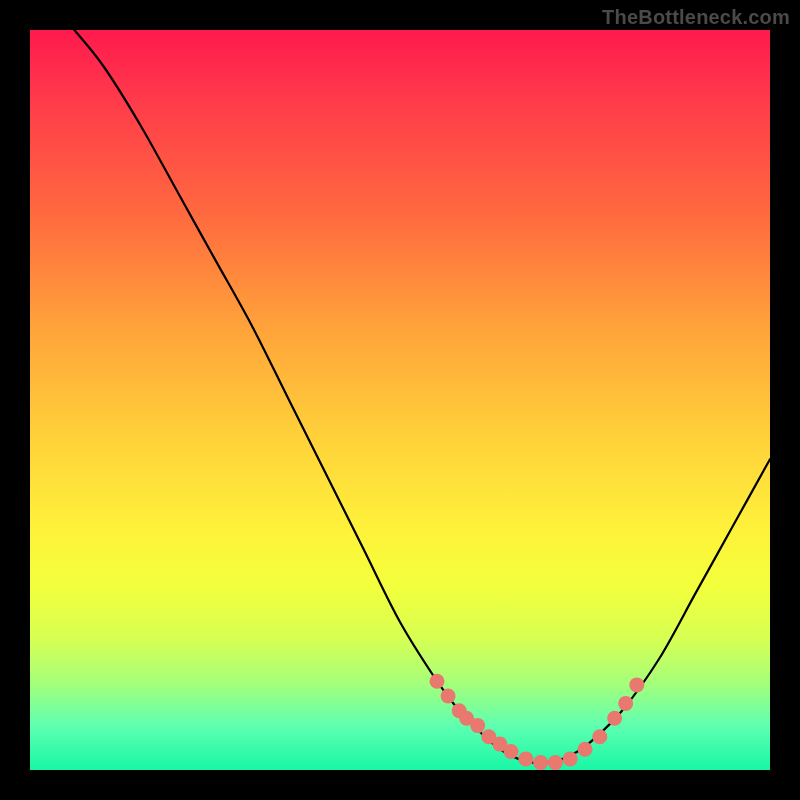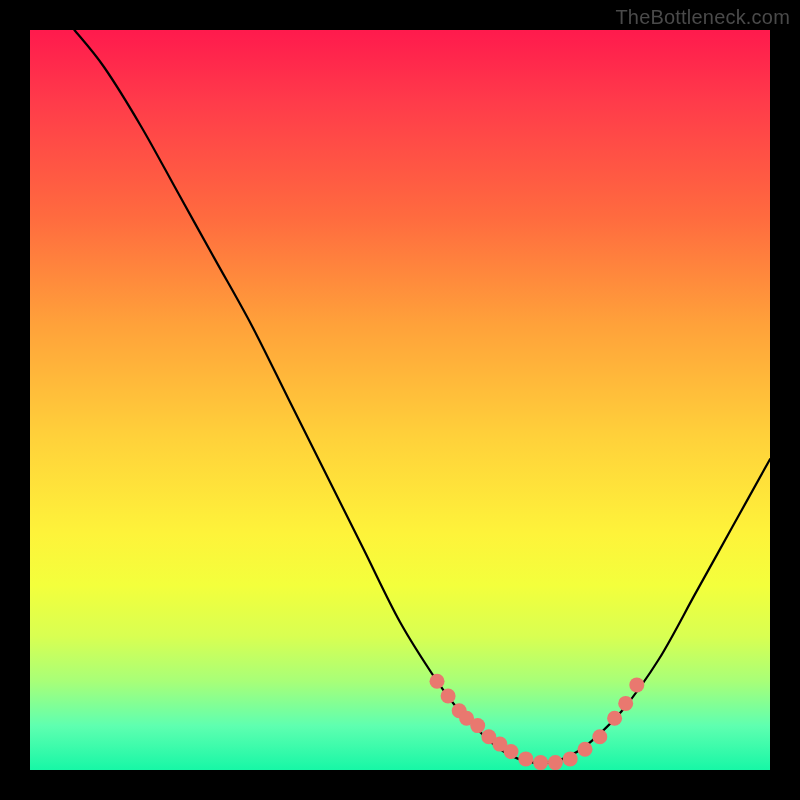"TheBottleneck.com" .watermark { font-weight: normal -> bold }
